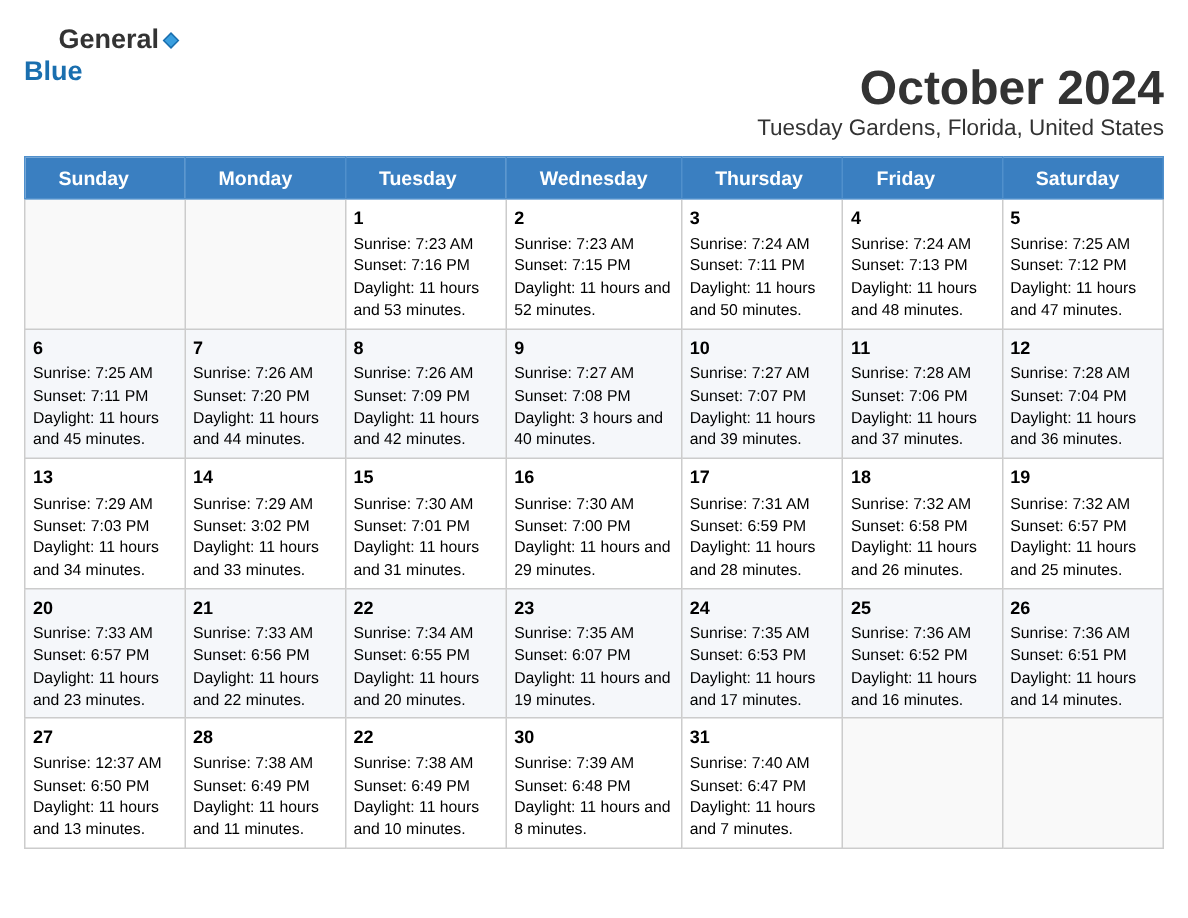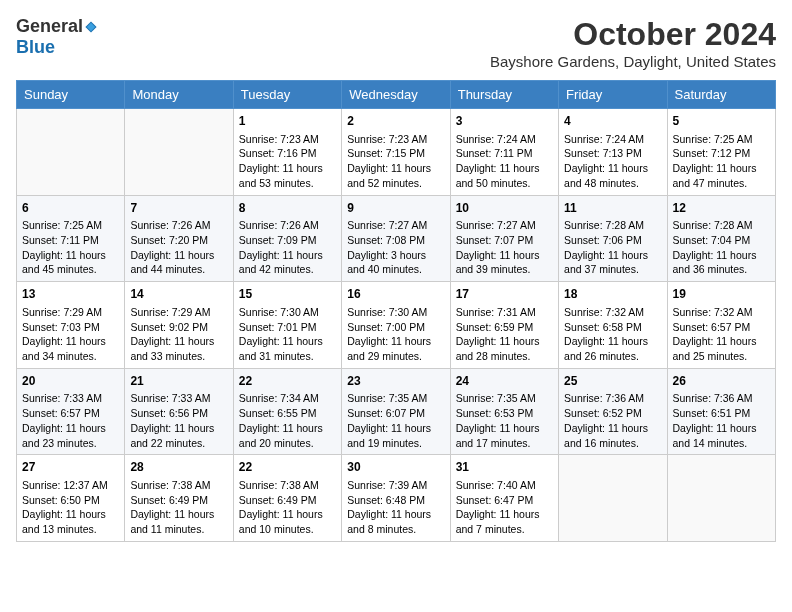"General" .logo-text { margin-left: none -> 23px }
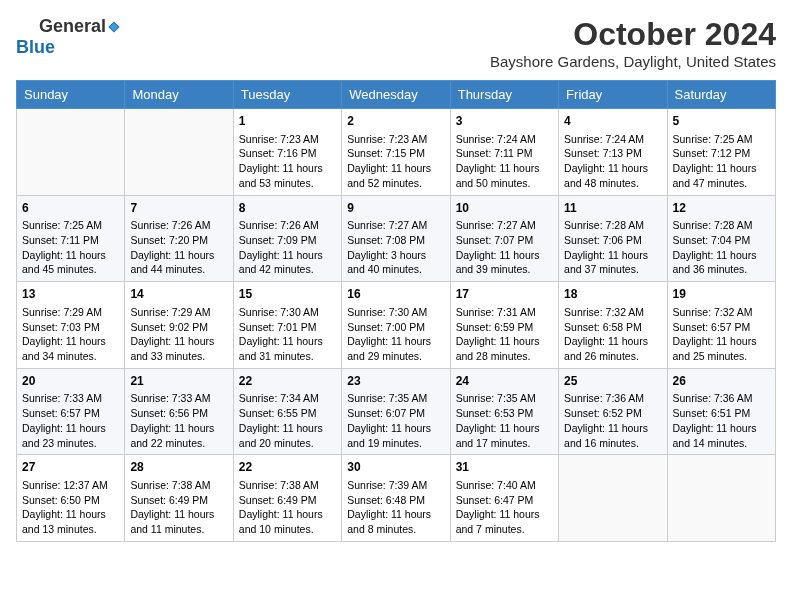"October 2024" .title-block { margin-top: none -> 24px }
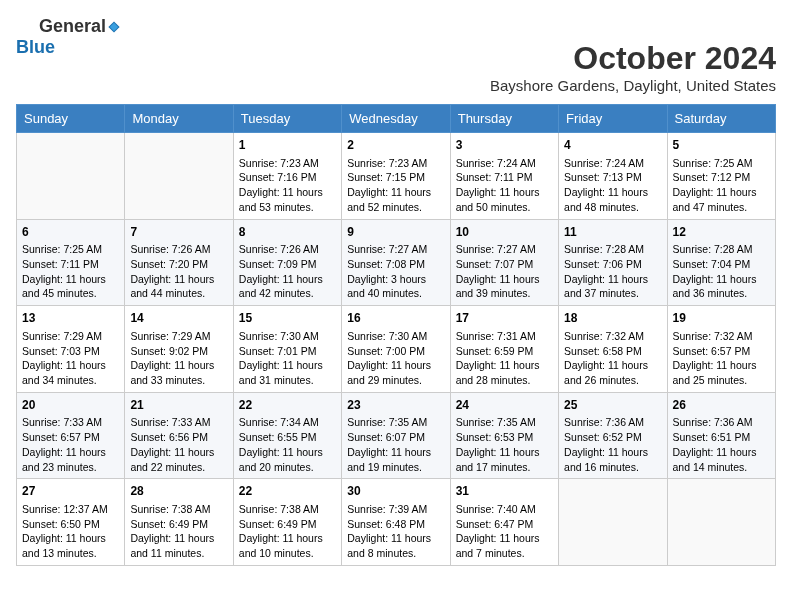"Bayshore Gardens, Daylight, United" div.location-title { text: Bayshore Gardens, Daylight -> Tuesday Gardens, Florida }
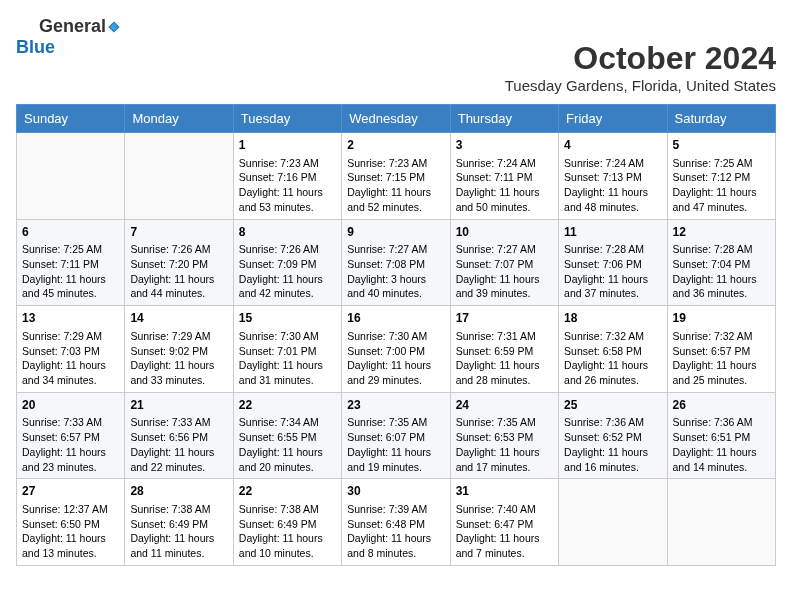"Sunday" .calendar th { font-weight: normal -> bold; padding: 6px 7px -> 6px 22px }
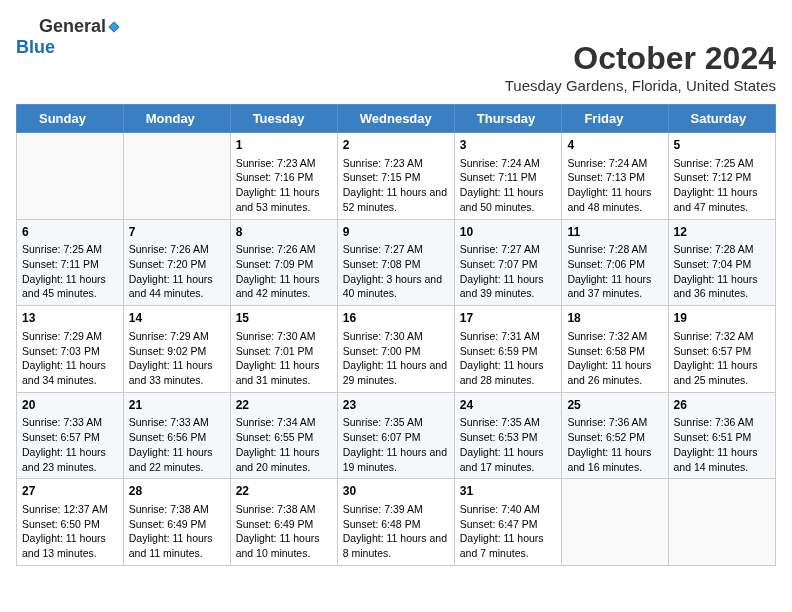"Sunset: 9:02 PM" div { text: 9:02 -> 3:02 }
